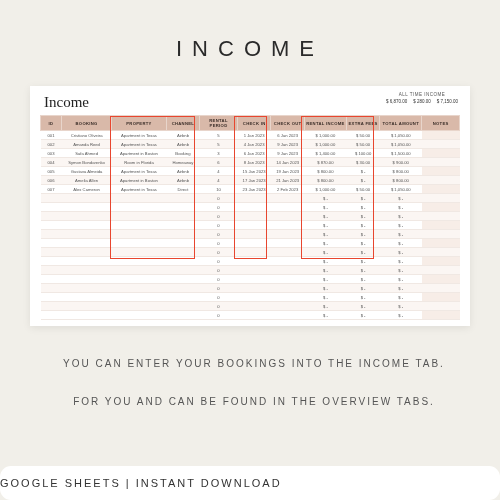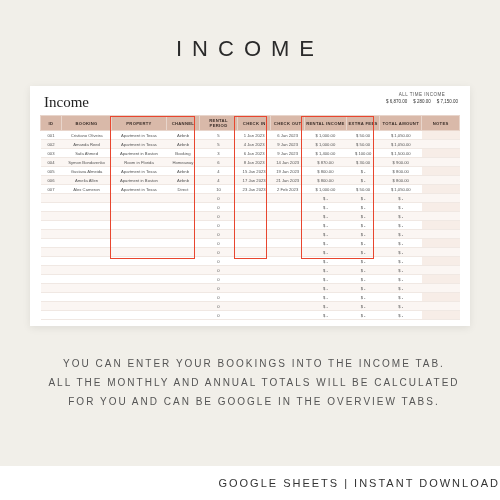"ALL THE MONTHLY AND ANNUAL" span { html: <span>ALL THE MONTHLY AND ANNUAL TOTALS WILL BE CALCULATED</span> -> none }
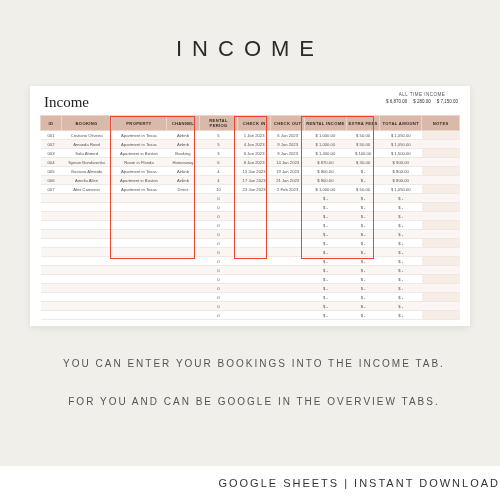"FOR YOU AND CAN BE" span { text: GOOGLE -> FOUND }
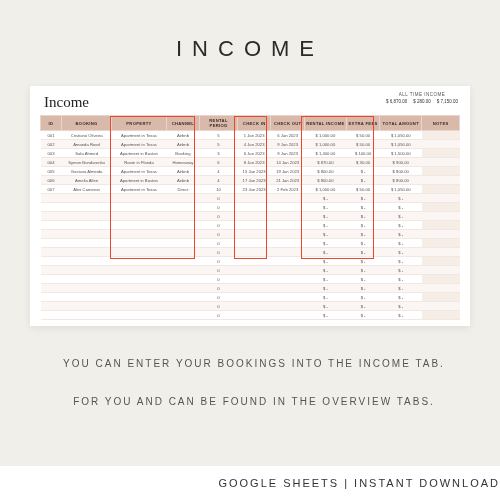"GOOGLE SHEETS | INSTANT DOWNLOAD" .footer { border-radius: none -> 11px; text-align: right -> left }
